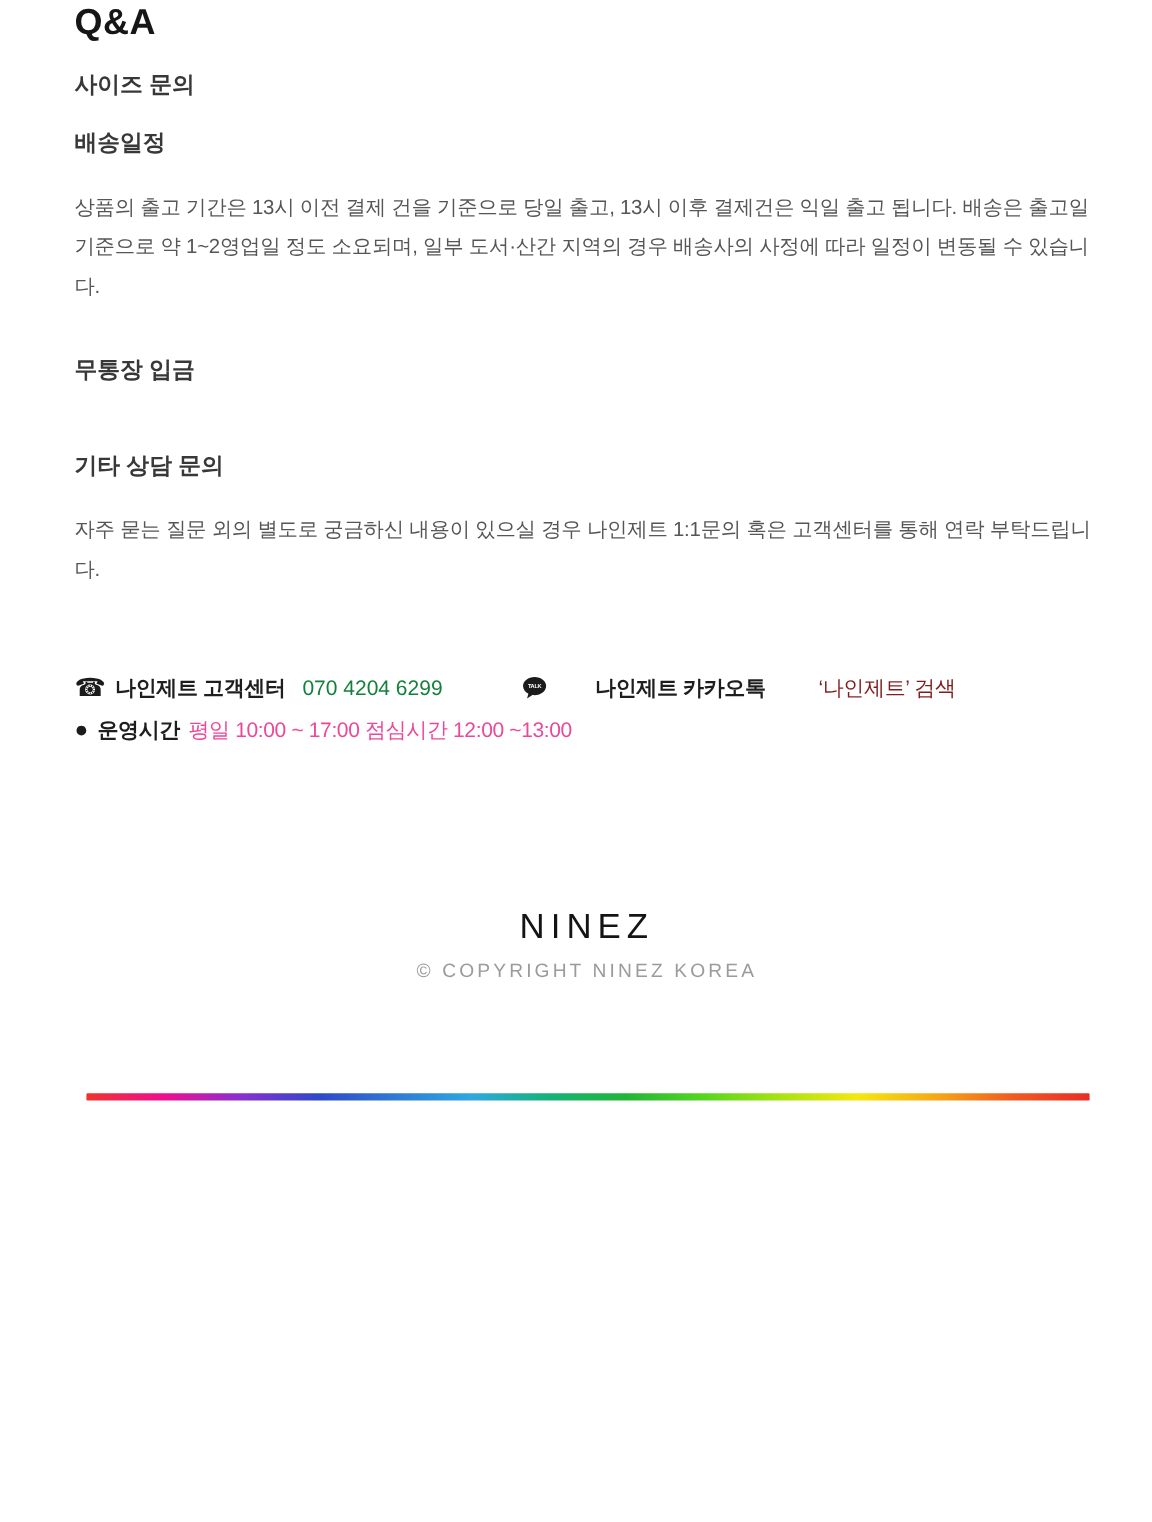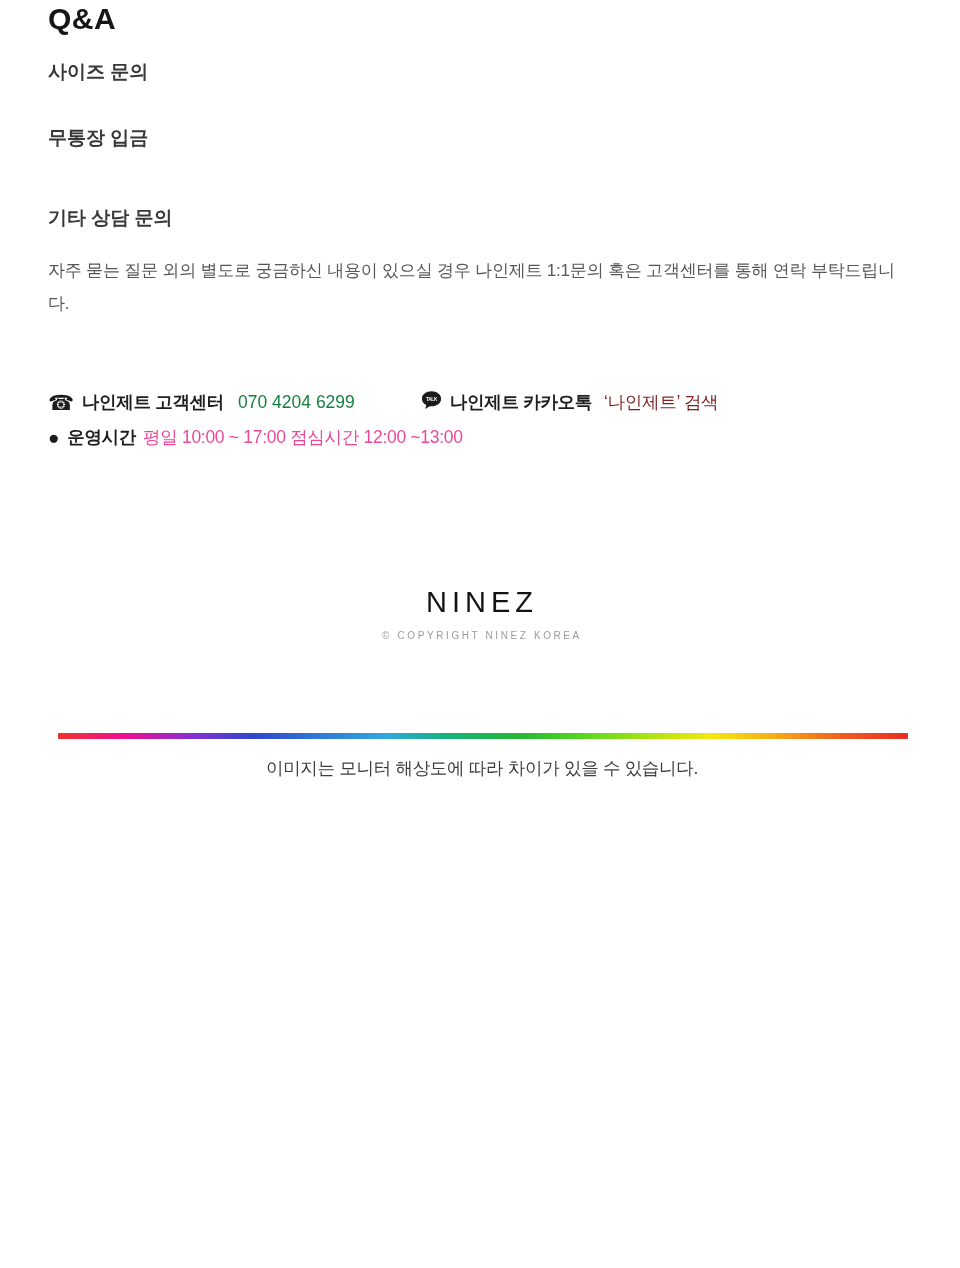"Q&A" .page { padding: 2px 44px 0 48px -> 2px 44px 0 62px }
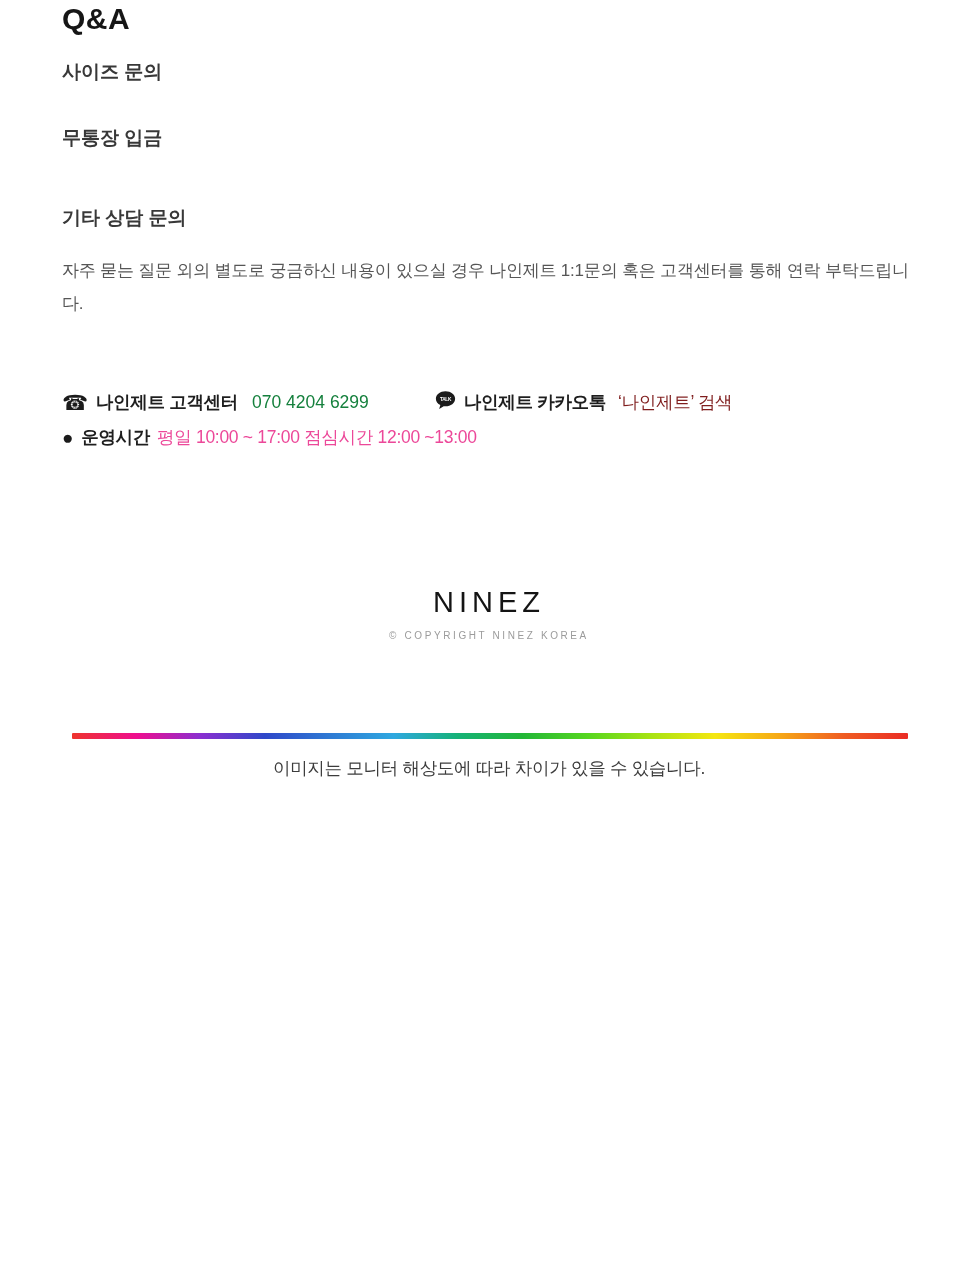"배송일정" div.sec-shipping { html: none -> <div> <h2>배송일정</h2> <p>상품의 출고 기간은 13시 이전 결제 건을 기준으로 당일 출고, 13시 이후 결제건은 익일 출고 됩니다. 배송은 출고일 기준으로 약 1~2영업일 정도 소요되며, 일부 도서·산간 지역의 경우 배송사의 사정에 따라 일정이 변동될 수 있습니다.</p> </div> }
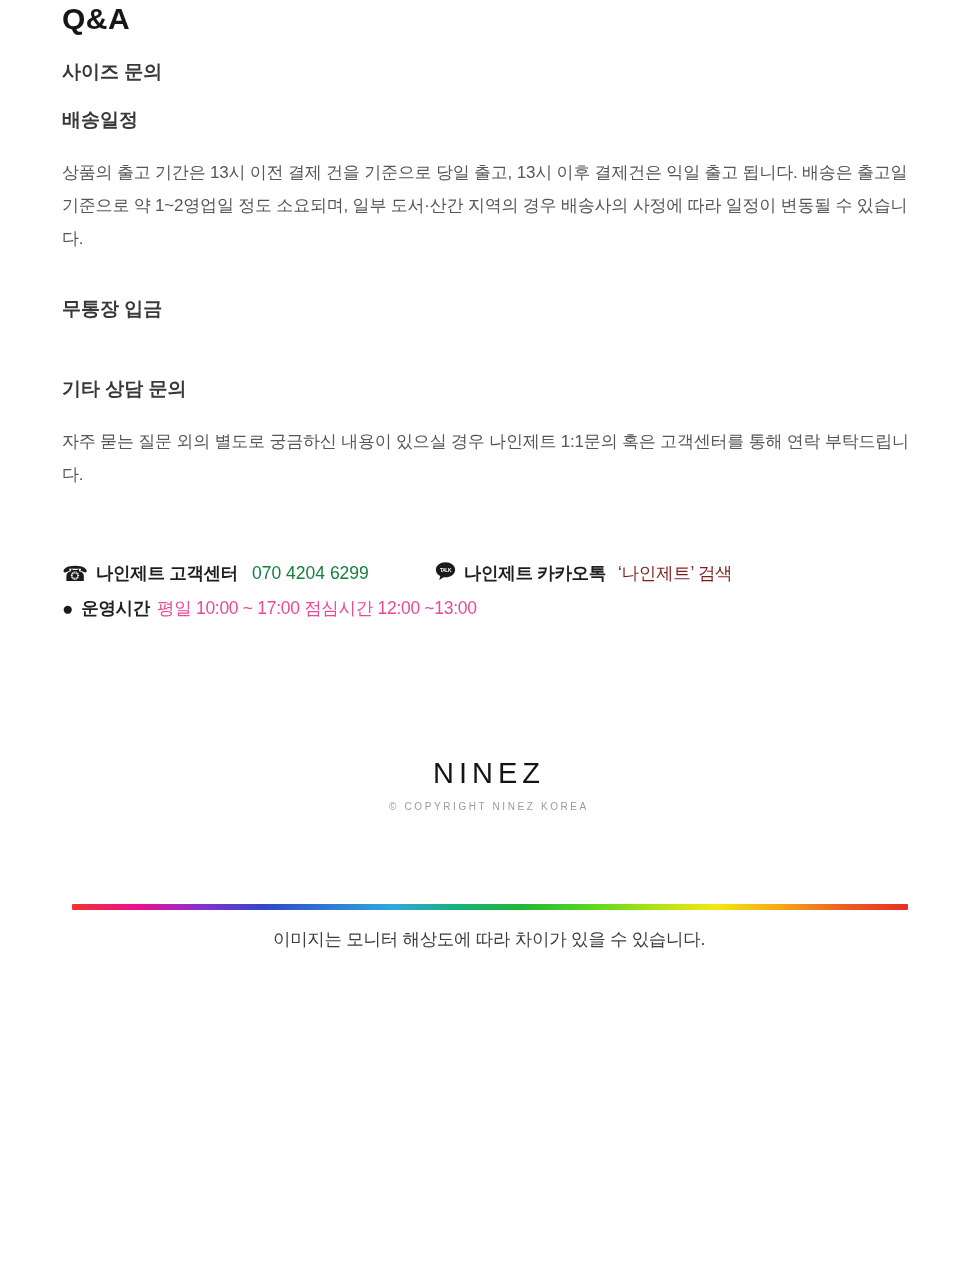"나인제트 카카오톡" .kakao-group { align-items: flex-start -> center; gap: none -> 32px }
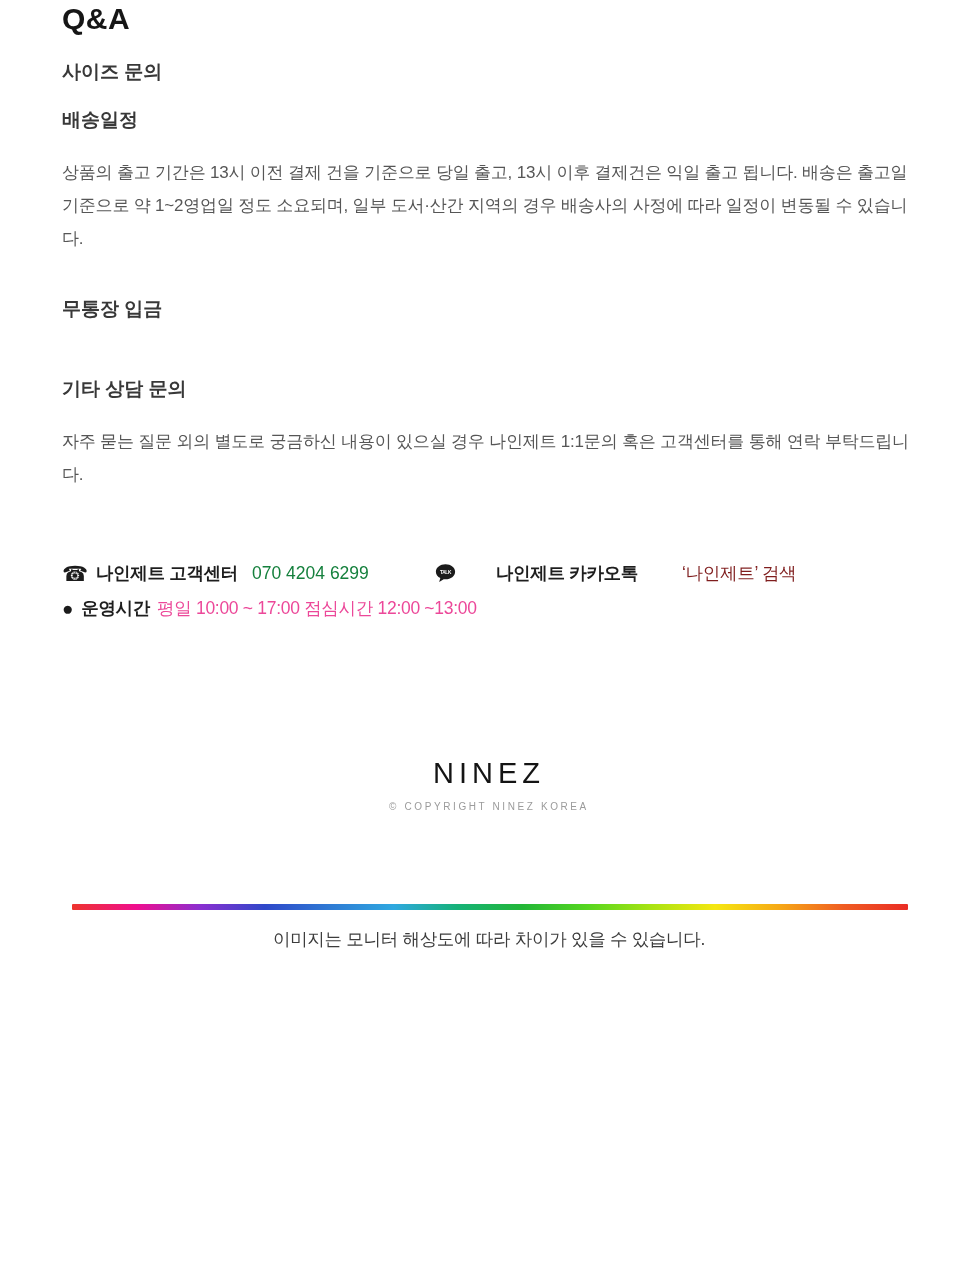"© COPYRIGHT NINEZ KOREA" .copyright { font-size: 10px -> 16px }
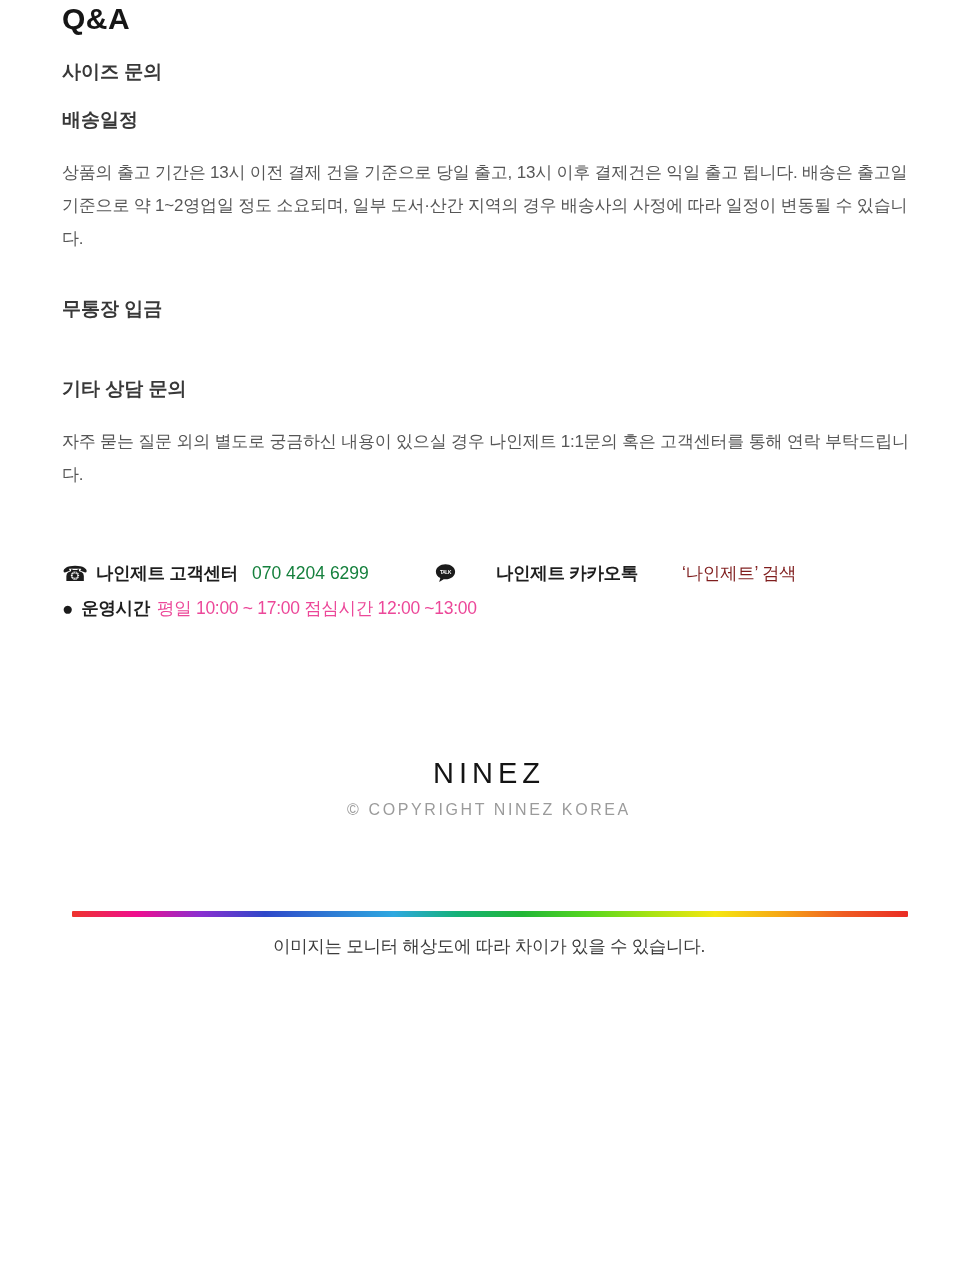"이미지는 모니터 해상도에 따라 차이가" p.footer-notice { html: <p>이미지는 모니터 해상도에 따라 차이가 있을 수 있습니다.</p> -> none }
